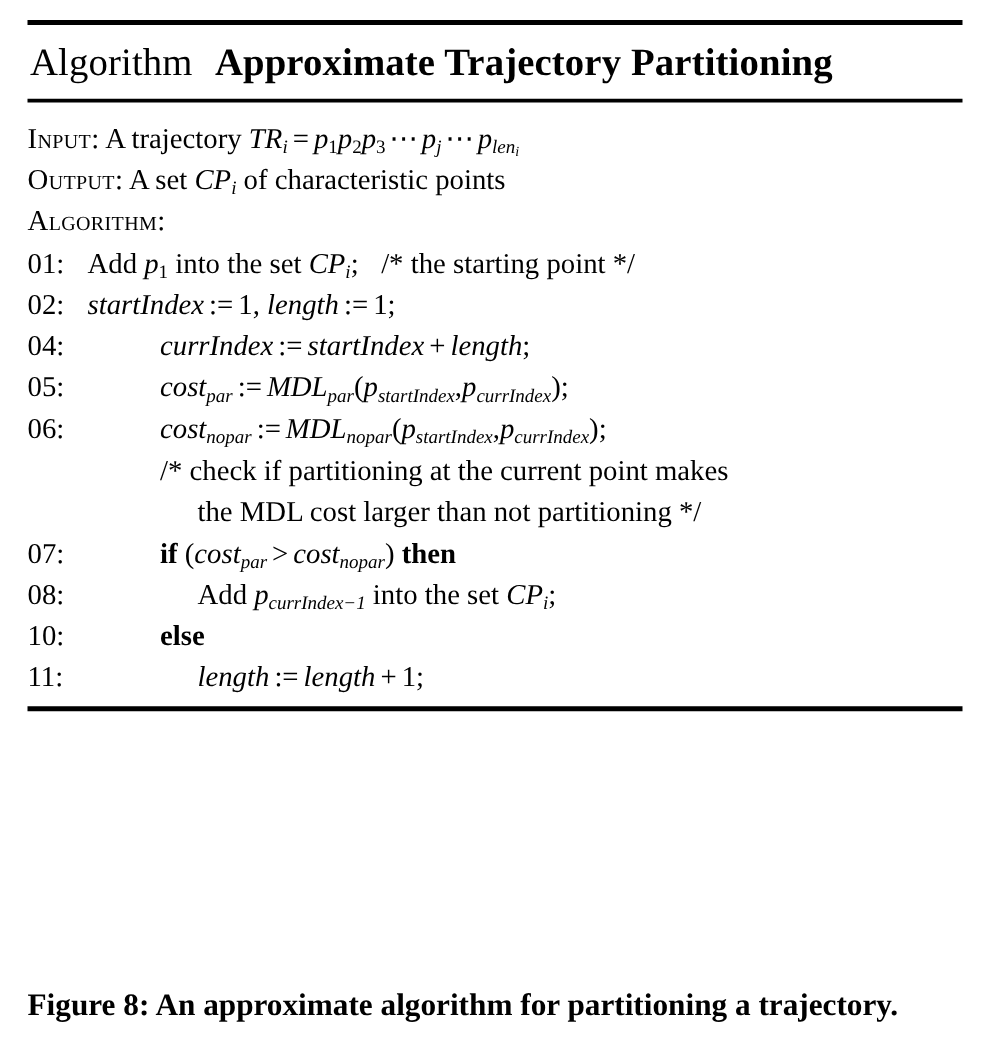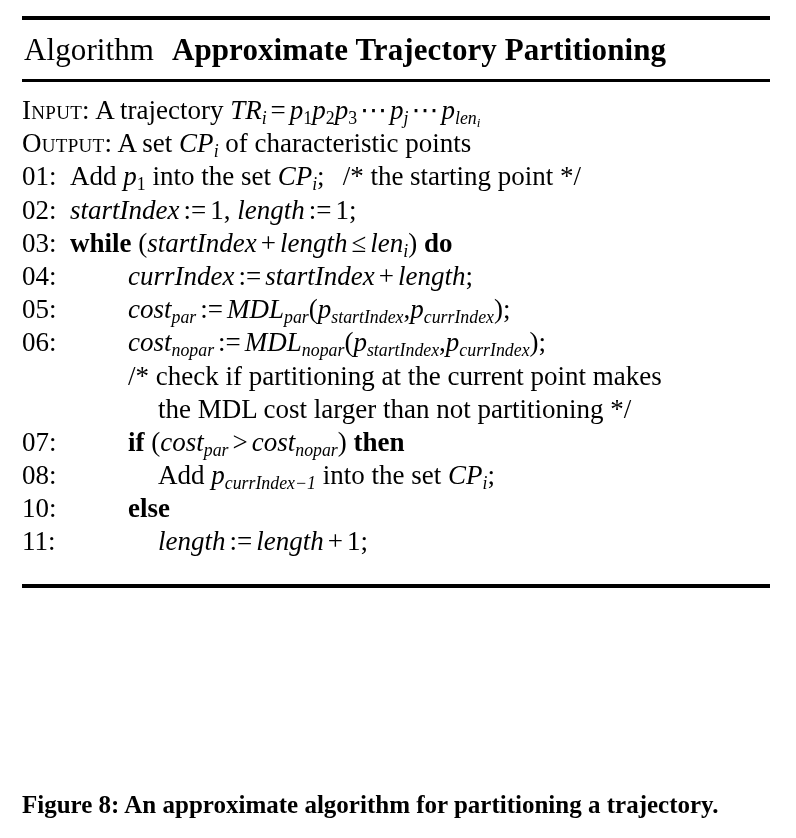"Input: A trajectory TRi =" .algo-body { font-size: 27px -> 23px; padding: 12px 0 25px 0 -> 12px 0 6px 0 }
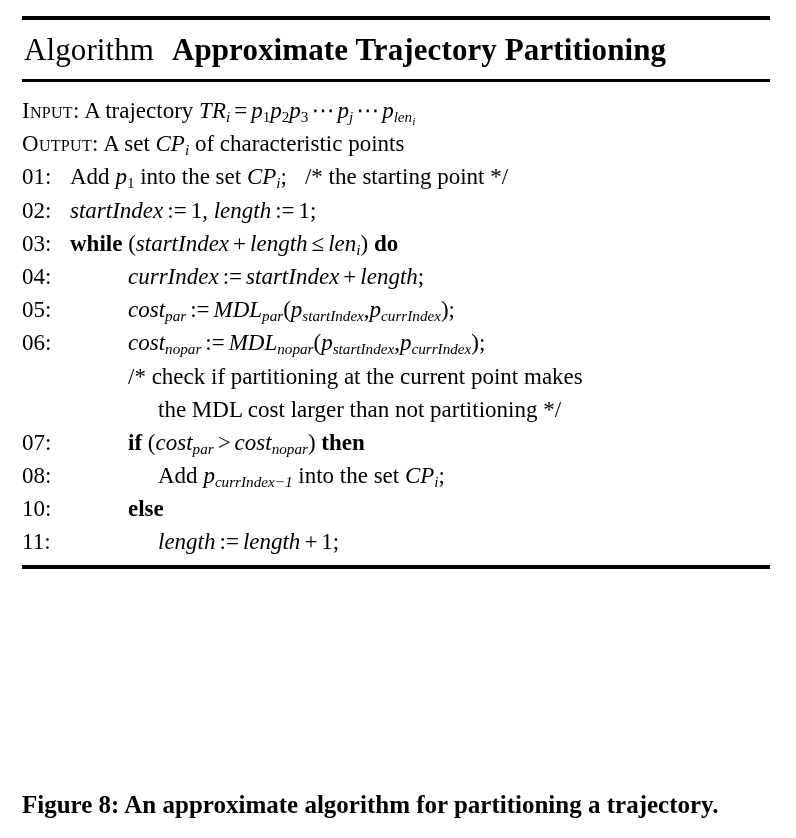"Algorithm:" div.line { html: none -> <div> <span>Algorithm:</span> </div> }
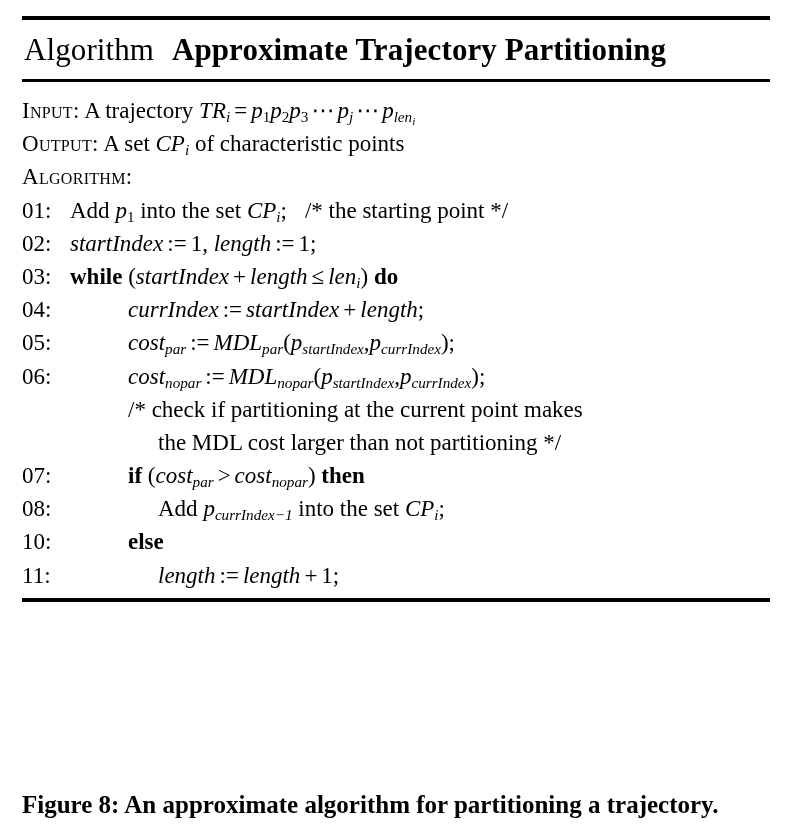"03: while (startIndex + length" div.line { html: <div> <span>03:</span><span>while</span> <span>(</span><span>startIndex</span><span>+</span><span>length</span><span>≤</span><span><span>len</span><sub>i</sub></span><span>)</span> <span>do</span> </div> -> none }
